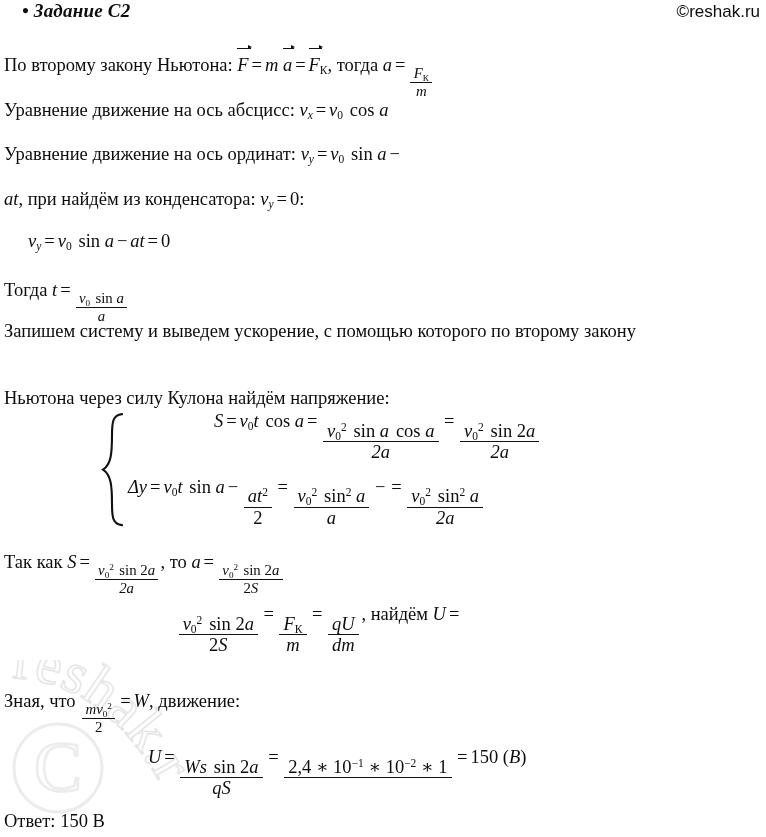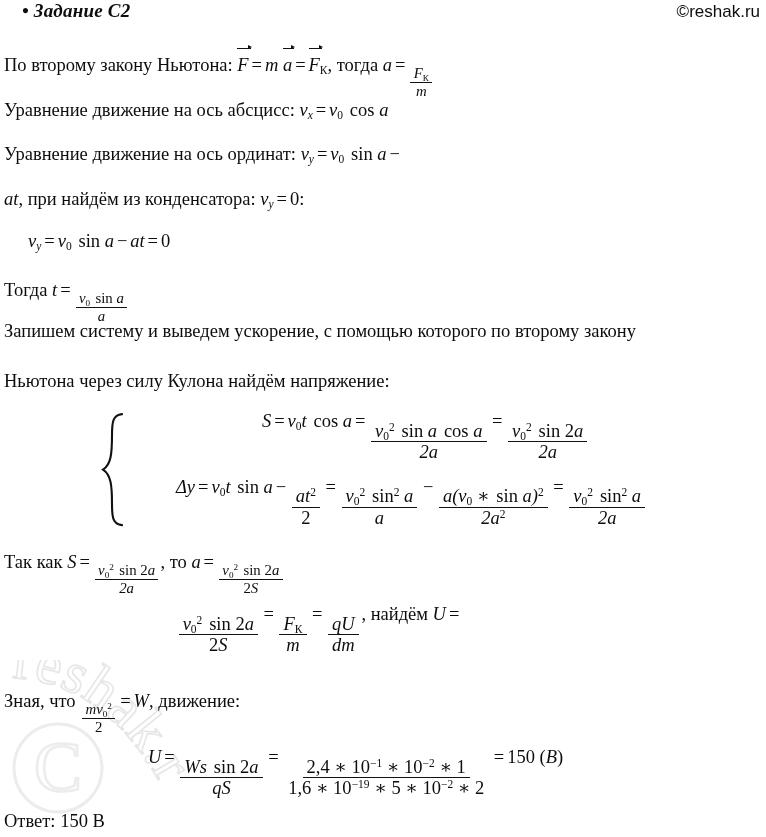"Ньютона через силу Кулона найдём" div.line { top: 372px -> 389px }
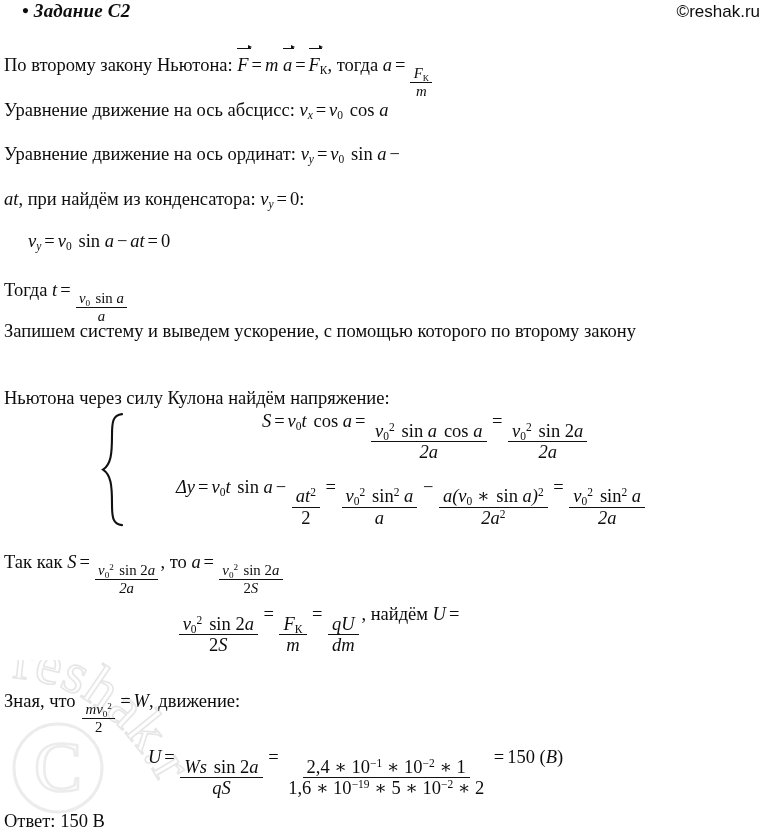"S = v0t cos a" #system { gap: 48px -> none }
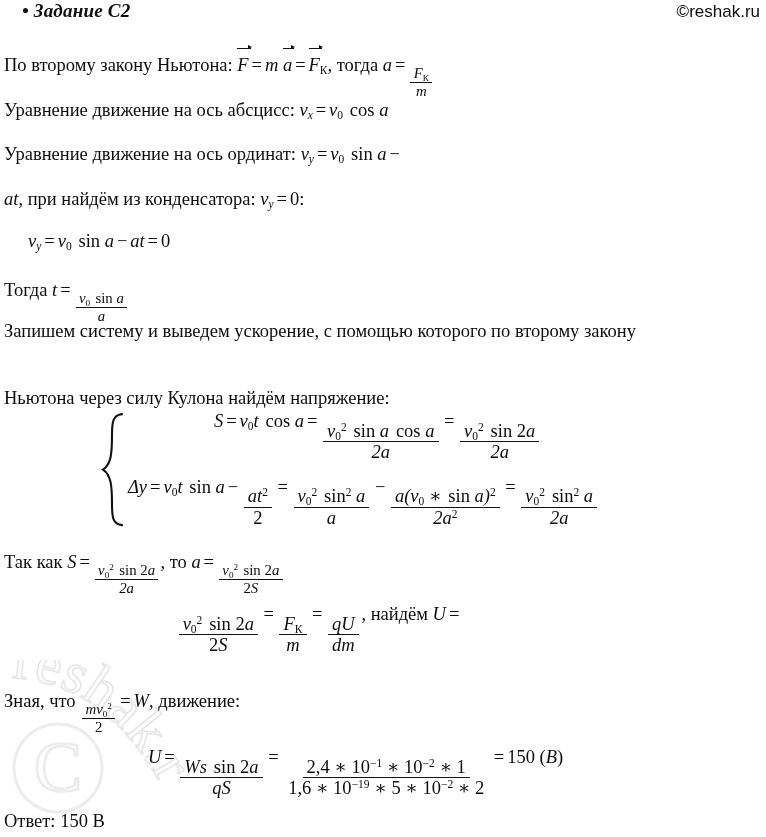"a(v0 ∗ sin a)2" span.frac { html: <span> <span><span>a(</span><span>v</span><sub>0</sub> <span>∗</span> <span>sin</span> <span>a)</span><sup>2</sup></span> <span><span>2a</span><sup>2</sup></span> </span> -> none }
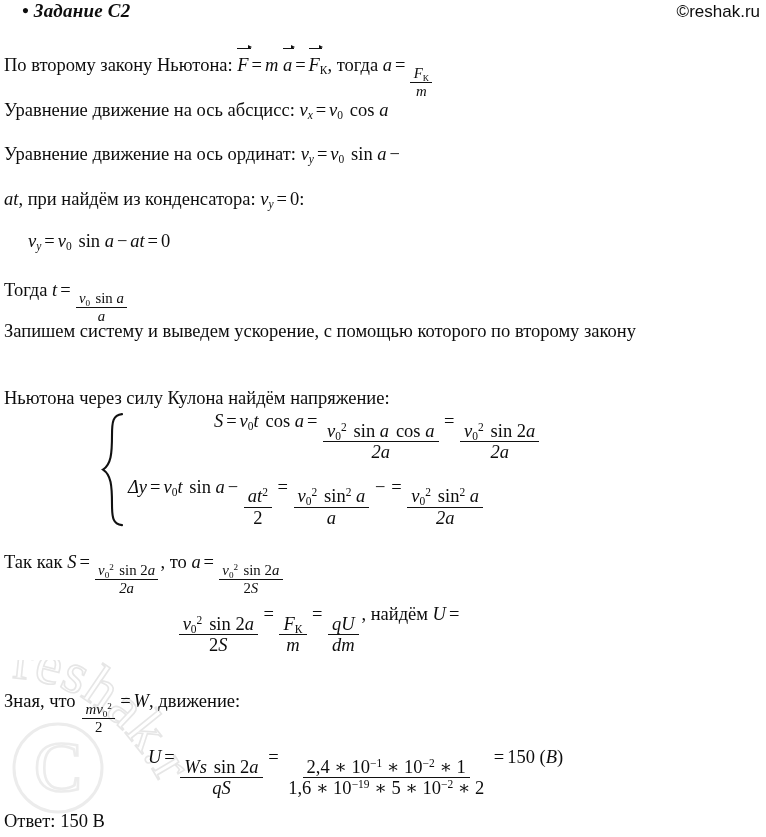"1,6 ∗ 10−19 ∗ 5" span.den { html: <span> <span>1,6 ∗ 10</span><sup>−19</sup><span> ∗ 5 ∗ 10</span><sup>−2</sup><span> ∗ 2</span> </span> -> none }
